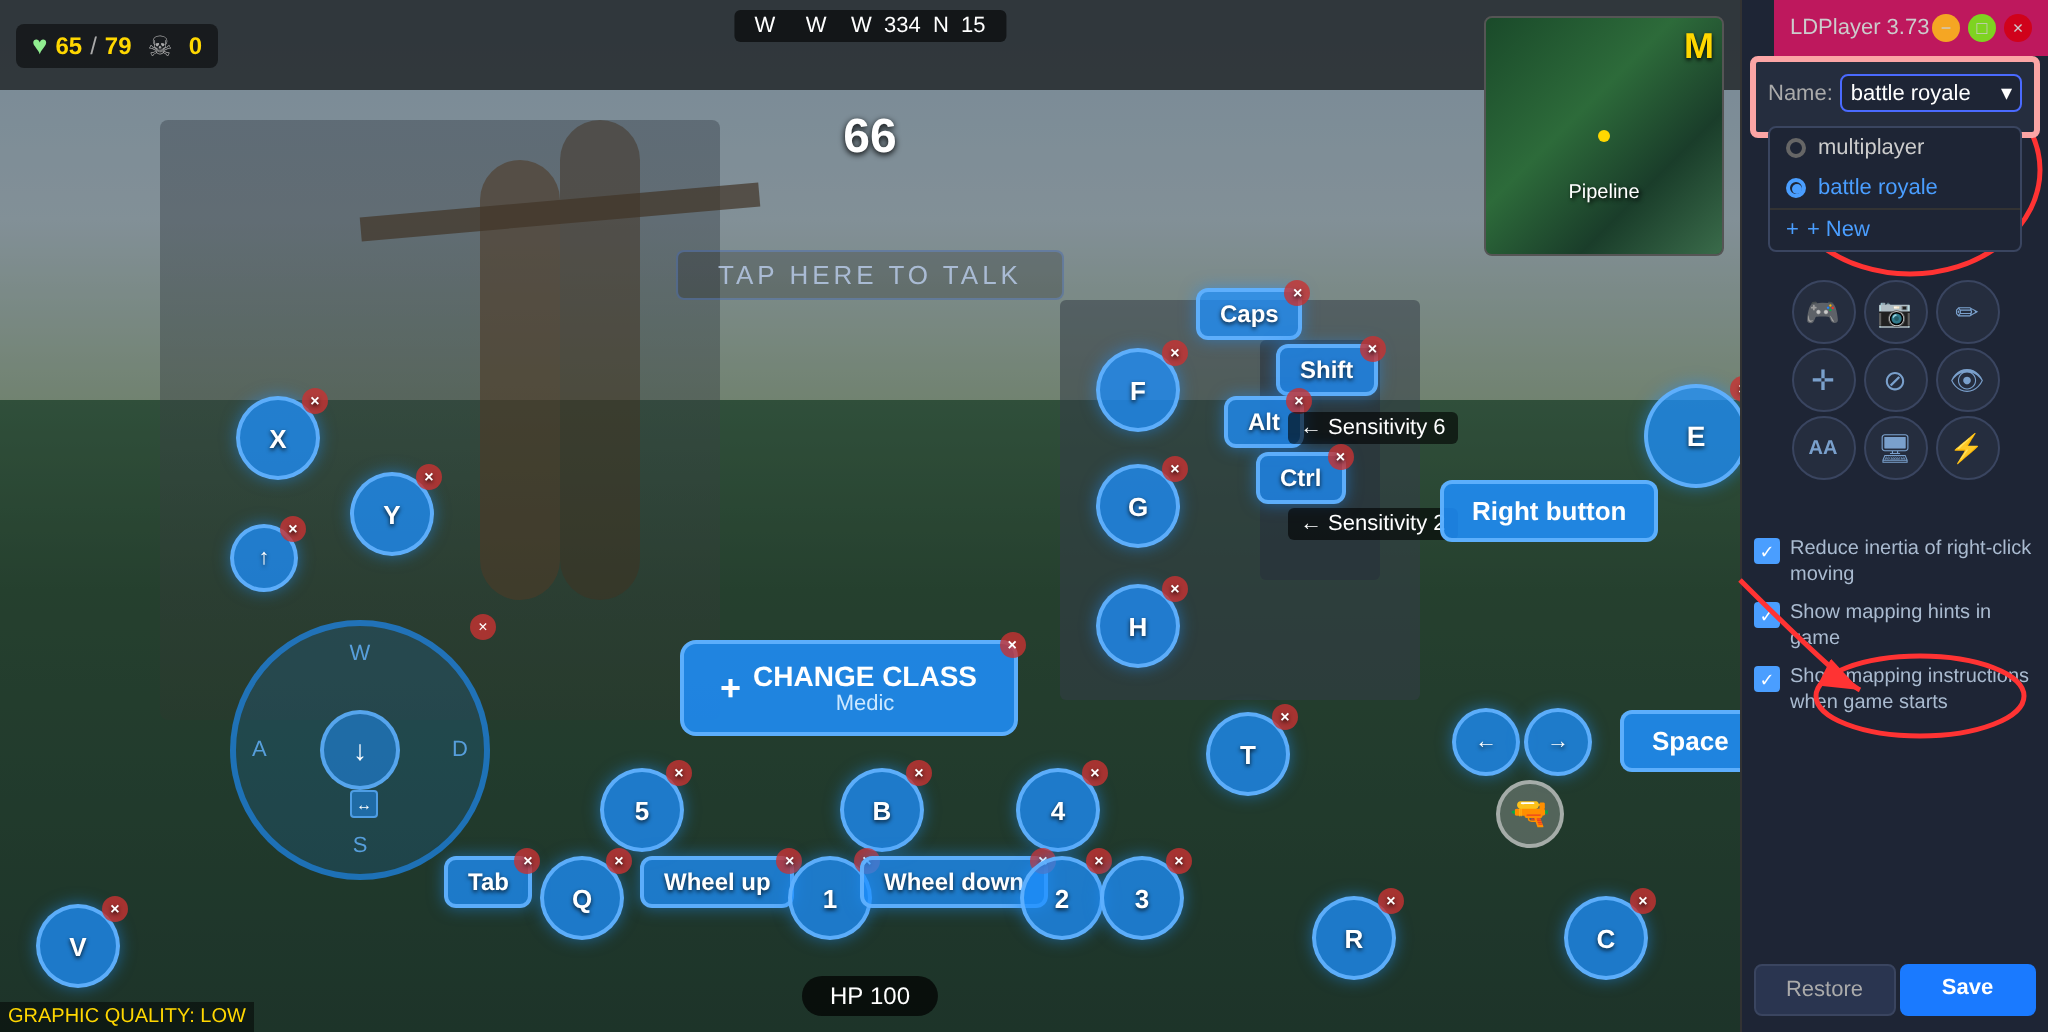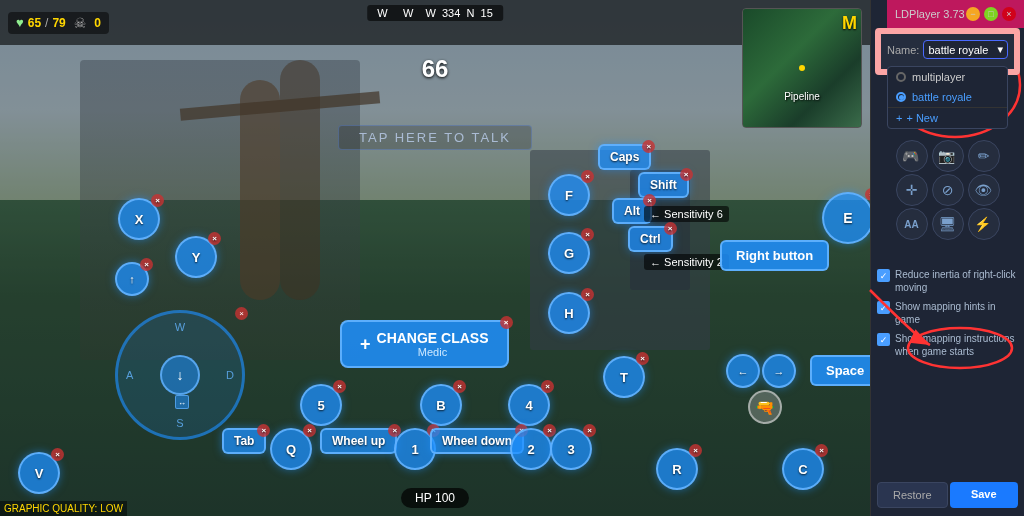"Name:" .name-dropdown-area { border: 6px solid #fca5a5 -> 3px solid #fca5a5 }
